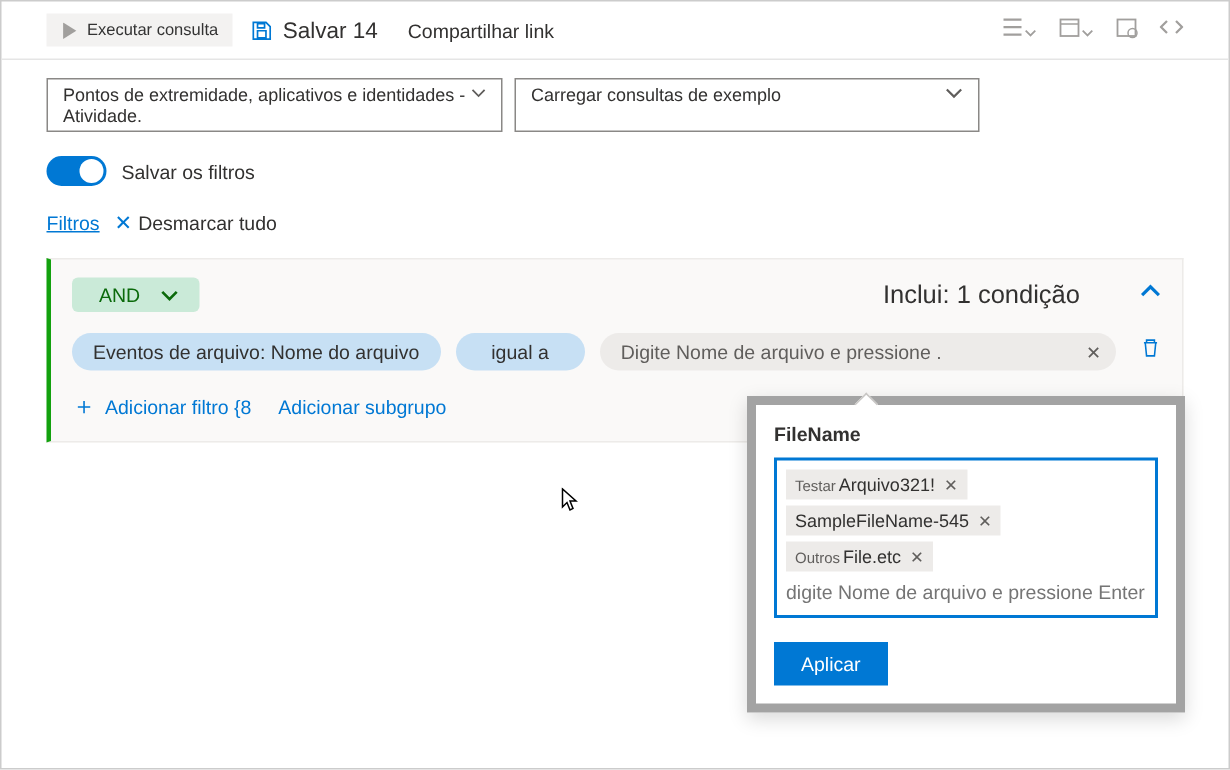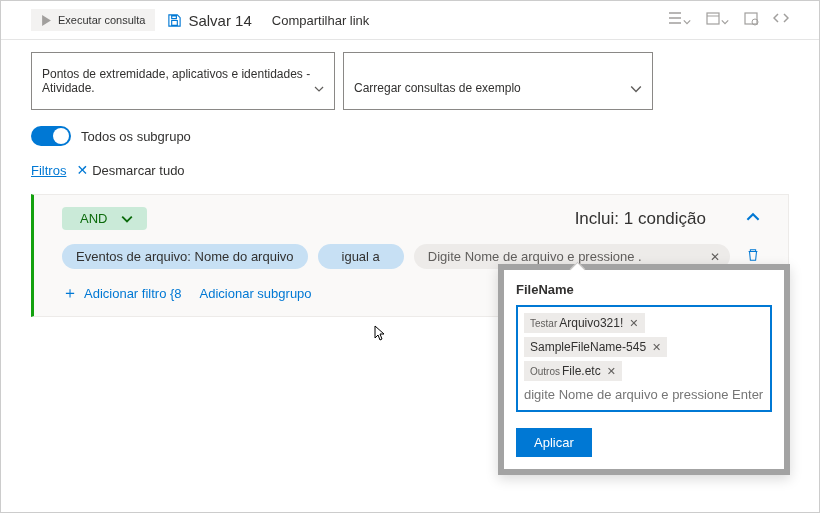"Pontos de extremidade, aplicativos e" .dropdown { align-items: flex-end -> flex-start; padding: 14px 10px -> 3px 10px }
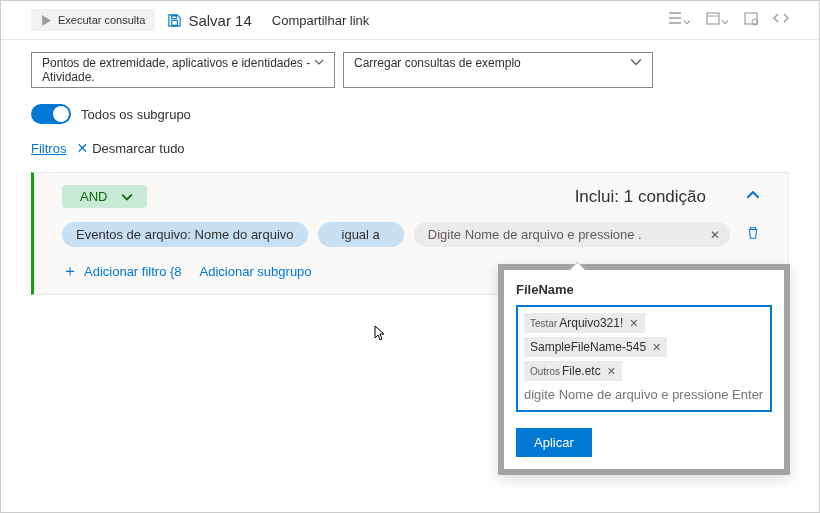"Todos os subgrupo" span.filters-label { text: Todos os subgrupo -> Salvar os filtros }
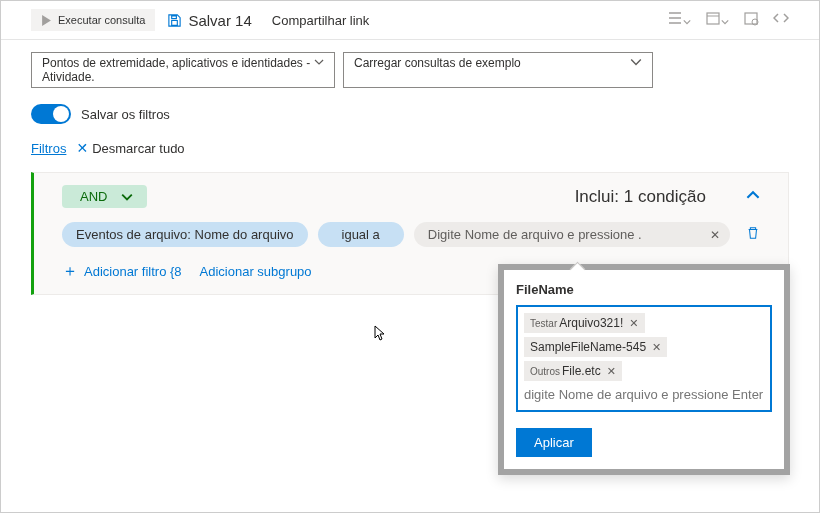"AND" .filter-panel { padding: 12px 28px -> 12px 14px }
